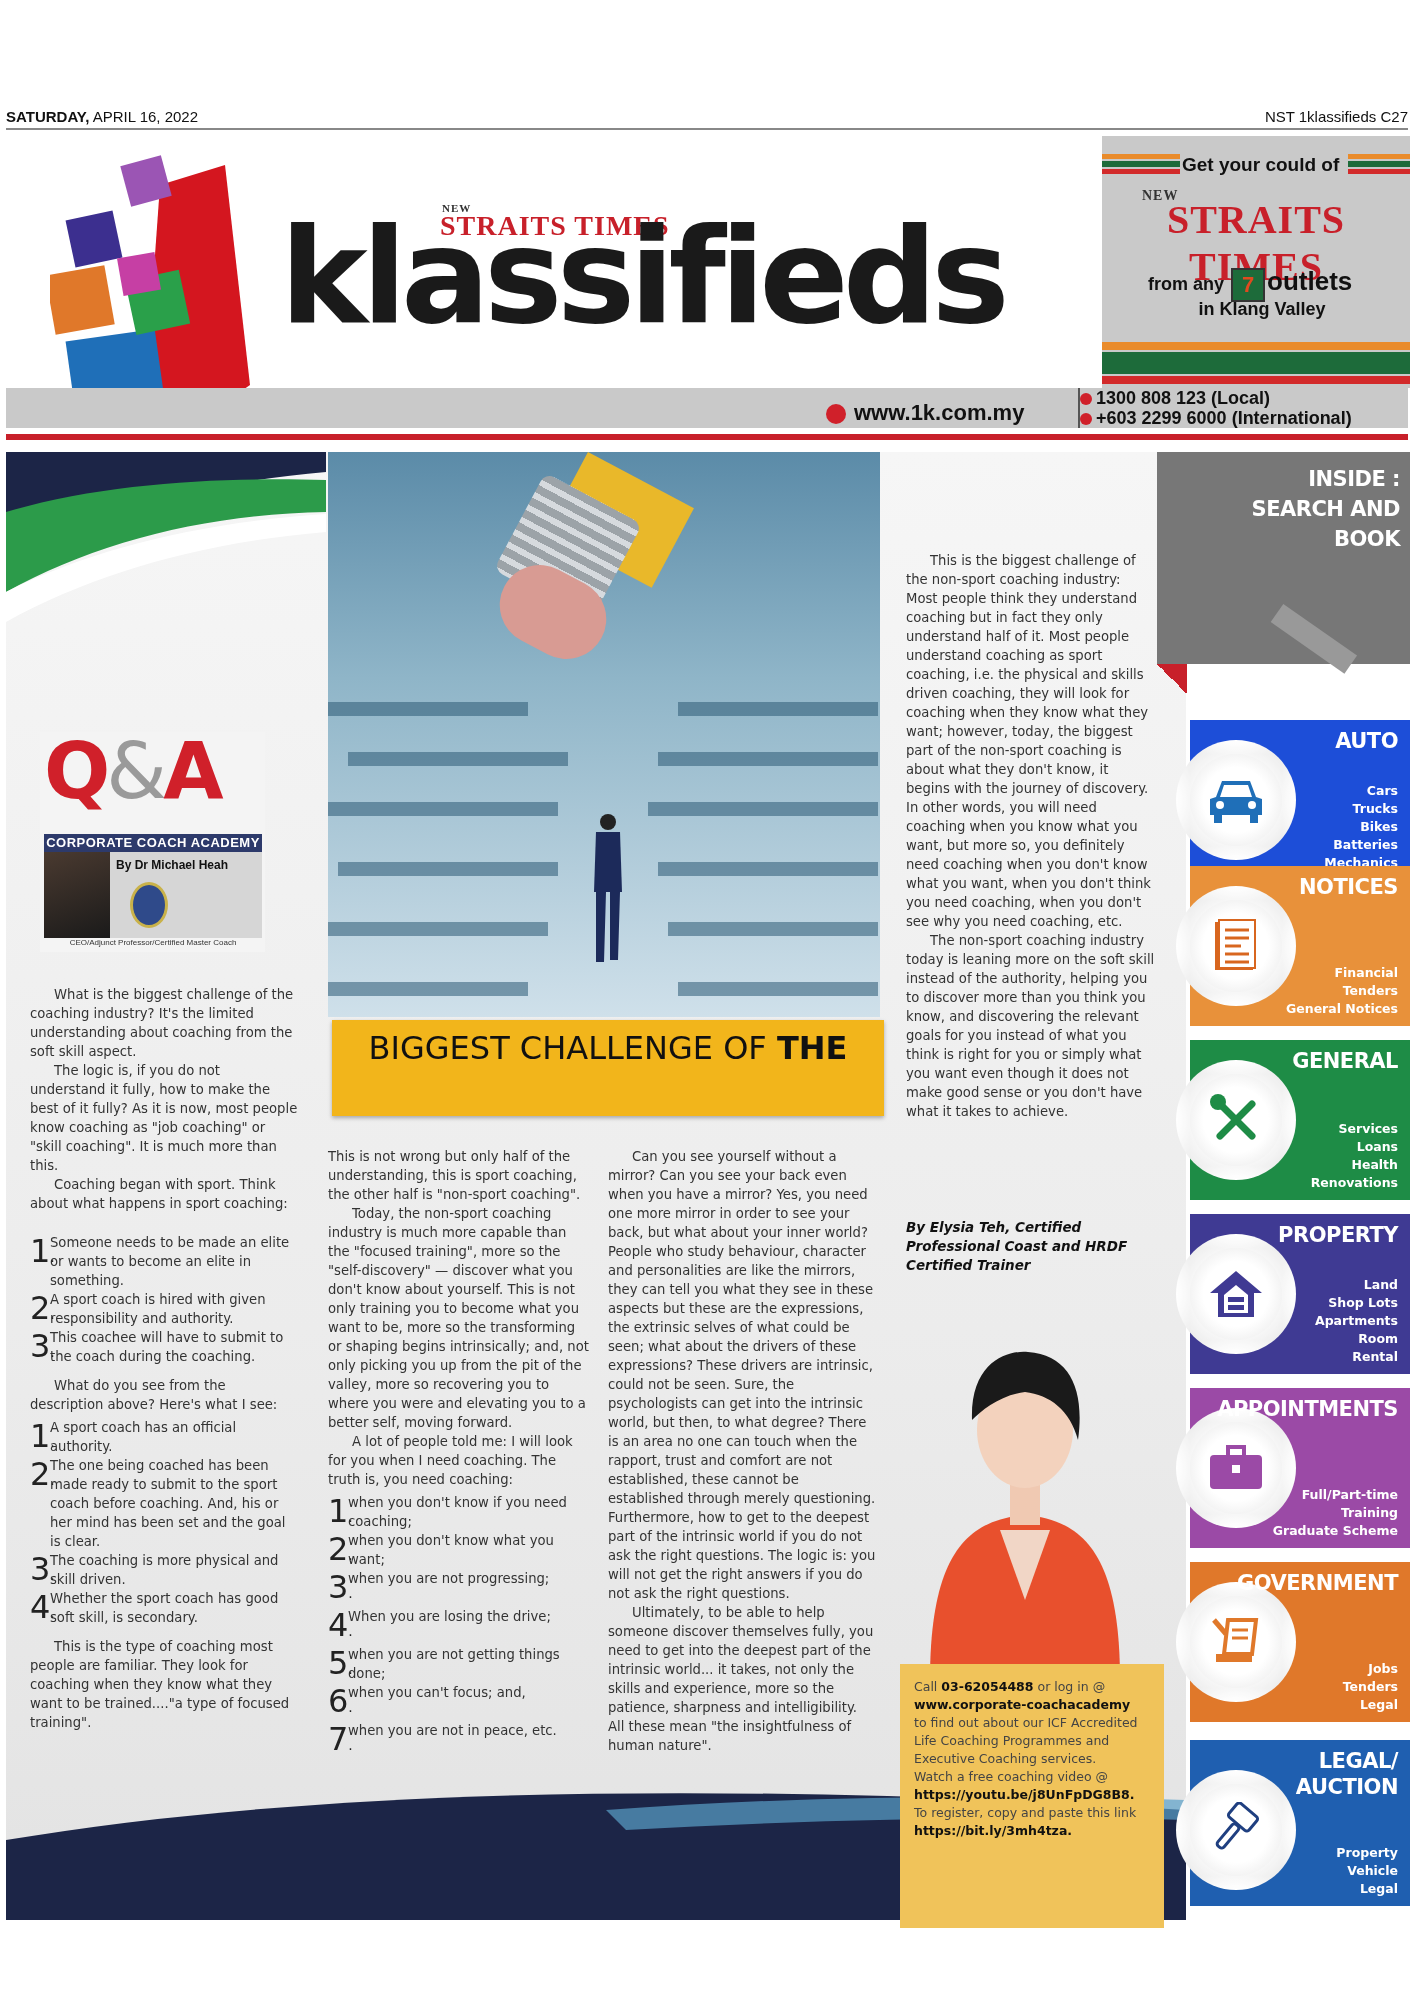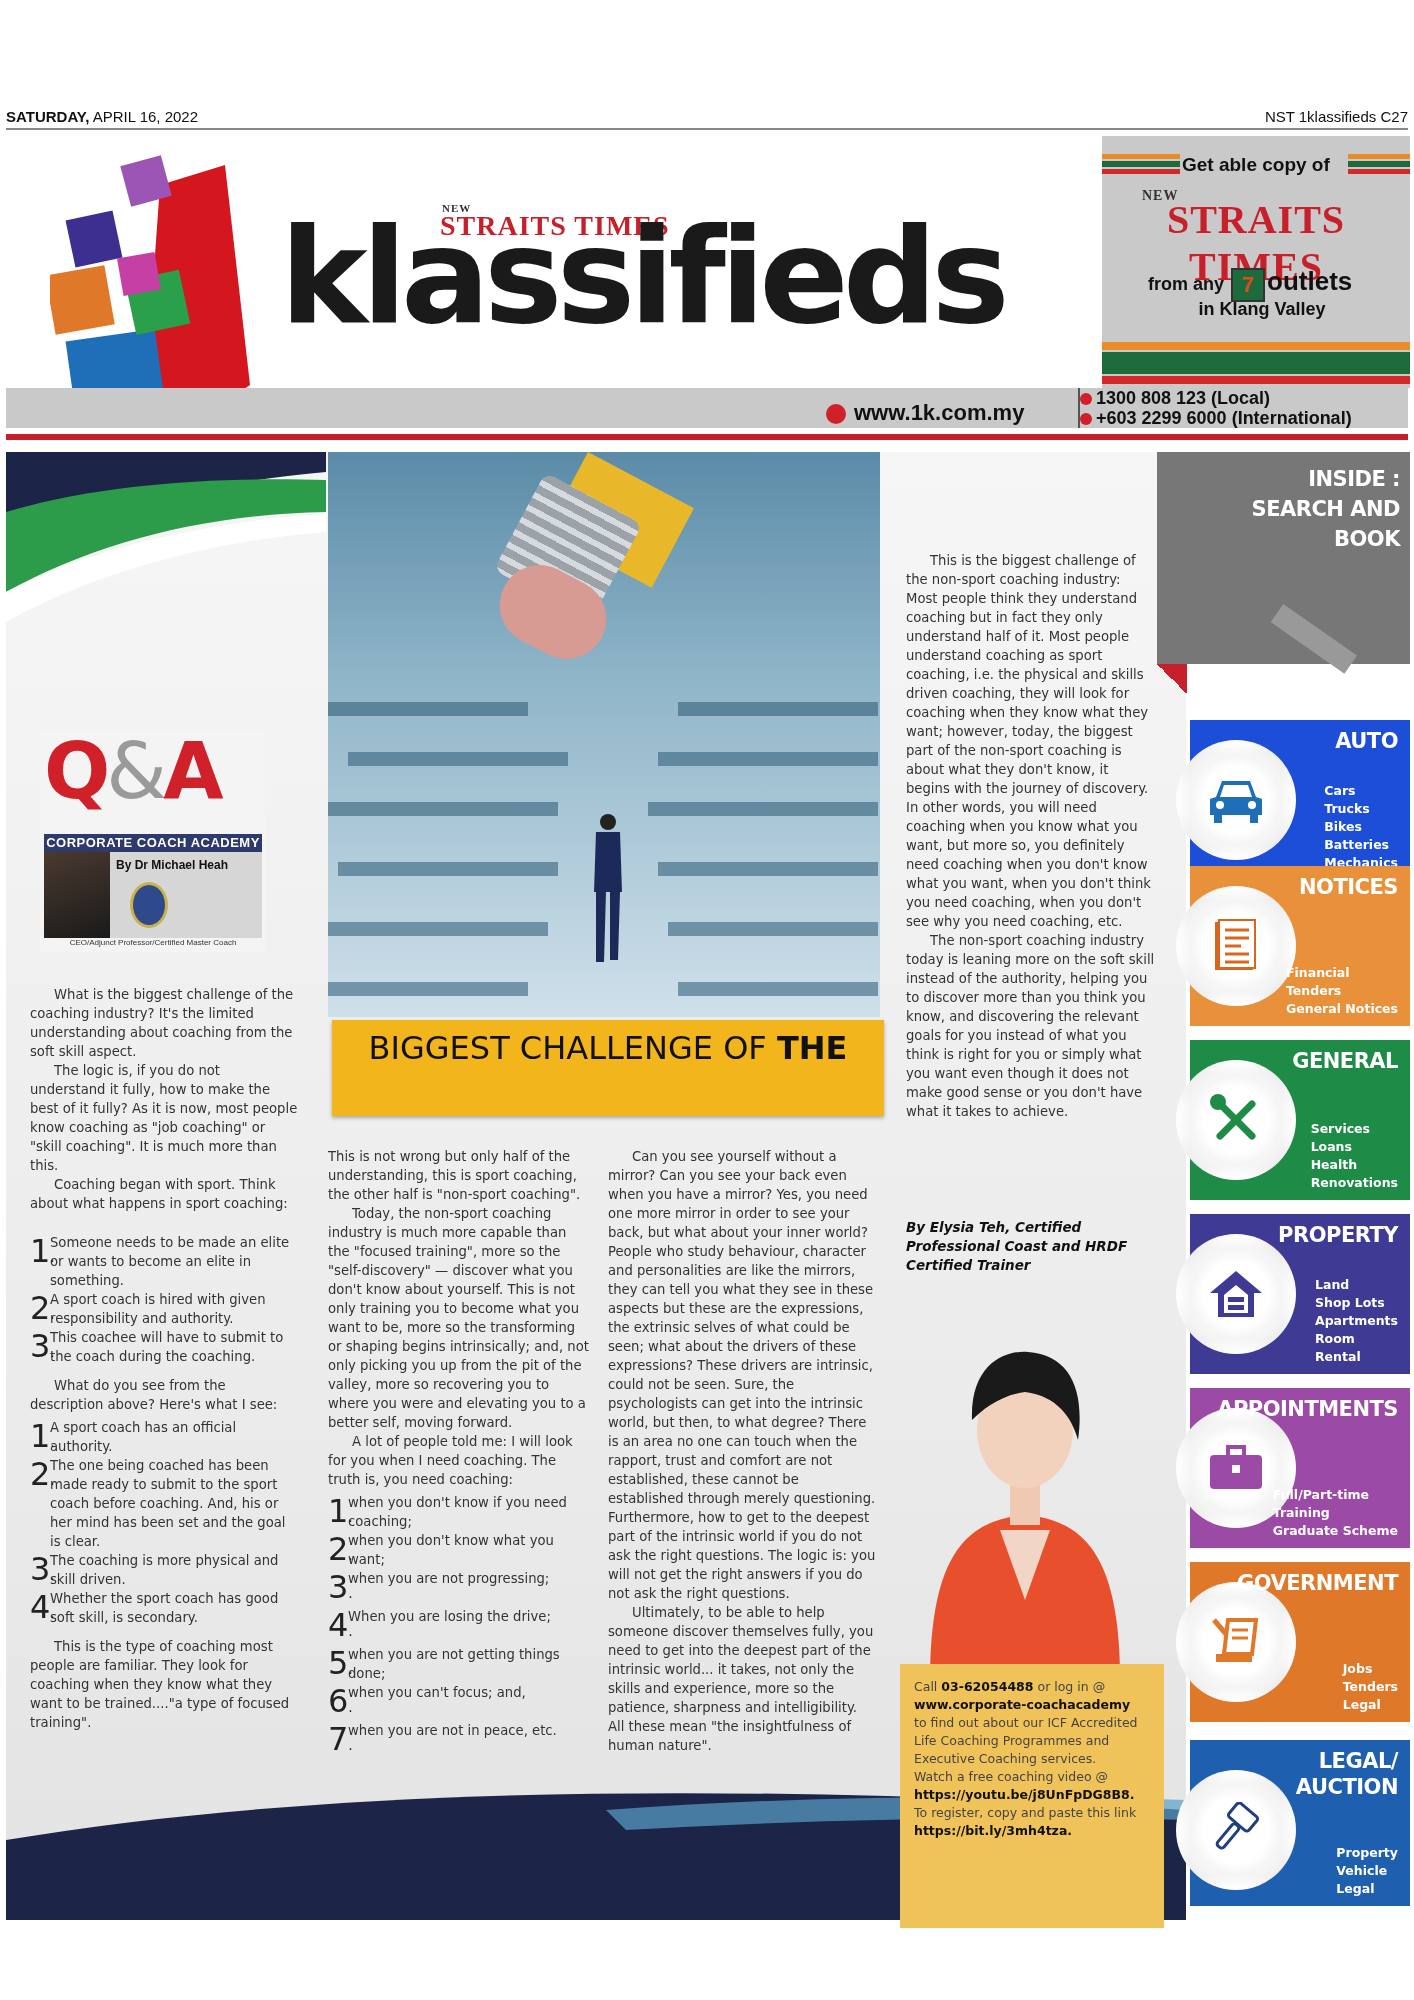"Get able copy of" div.promo-title { text: able copy -> your could }
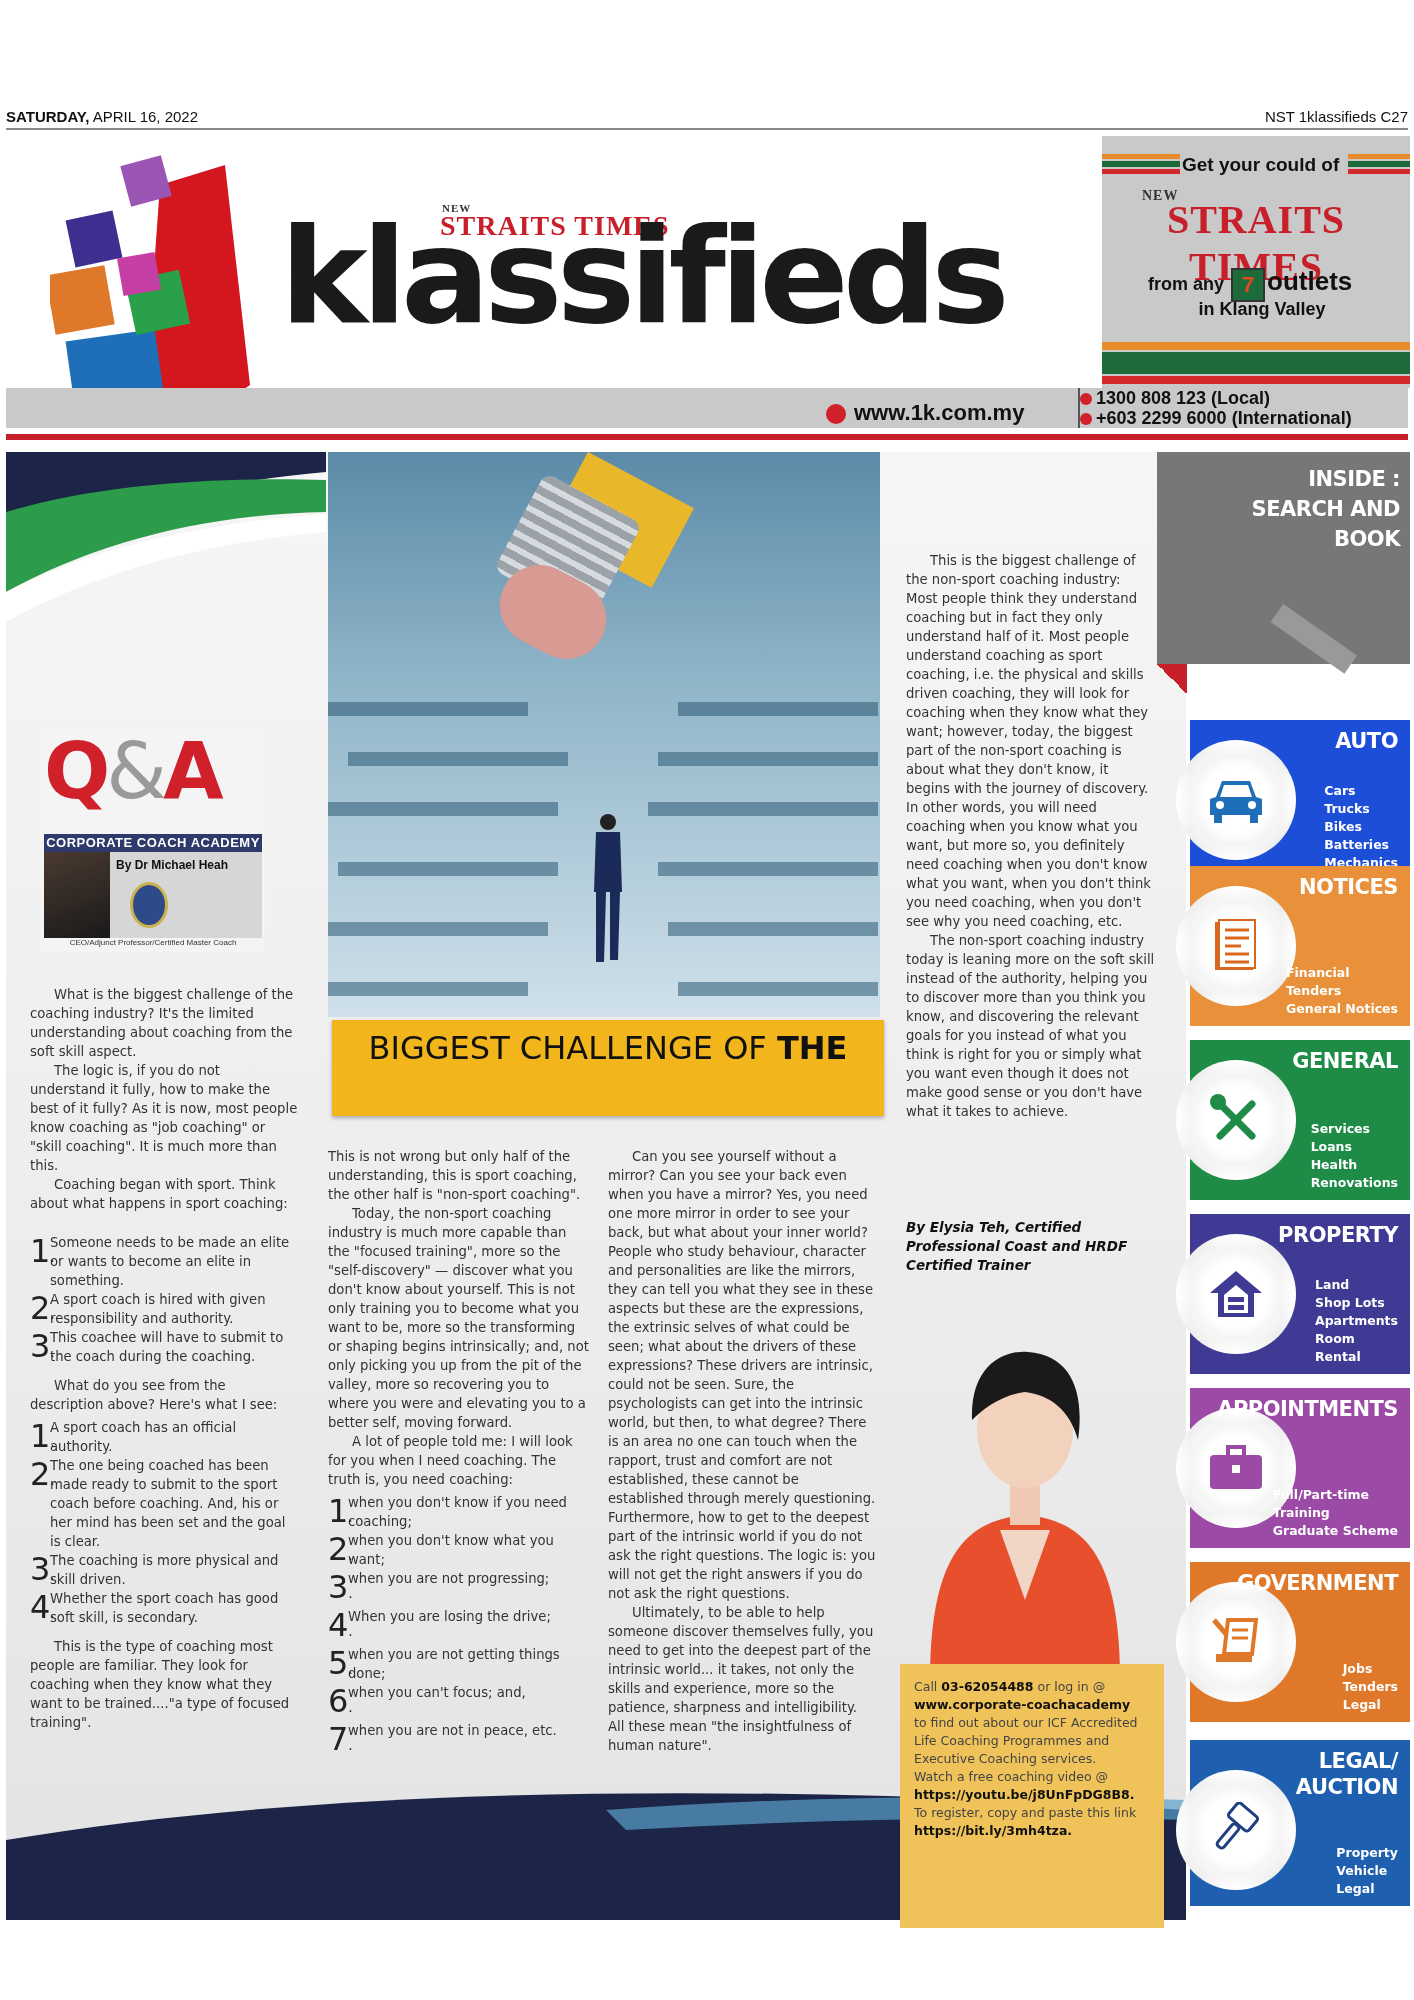"Cars" .cat .subs { text-align: none -> right }
